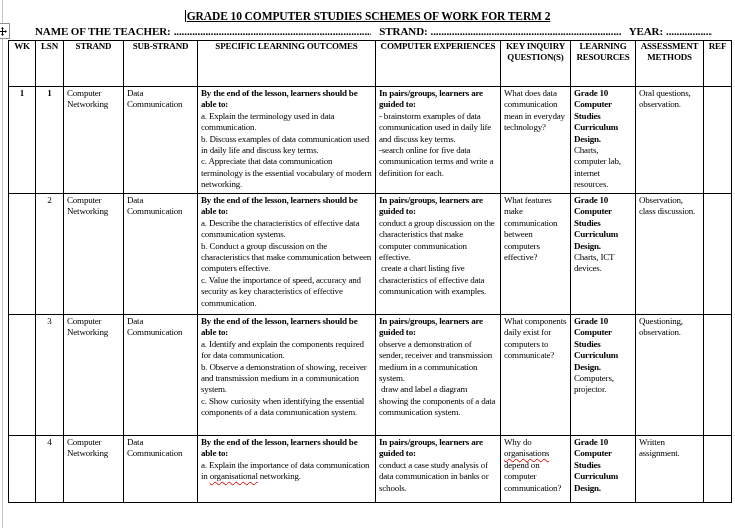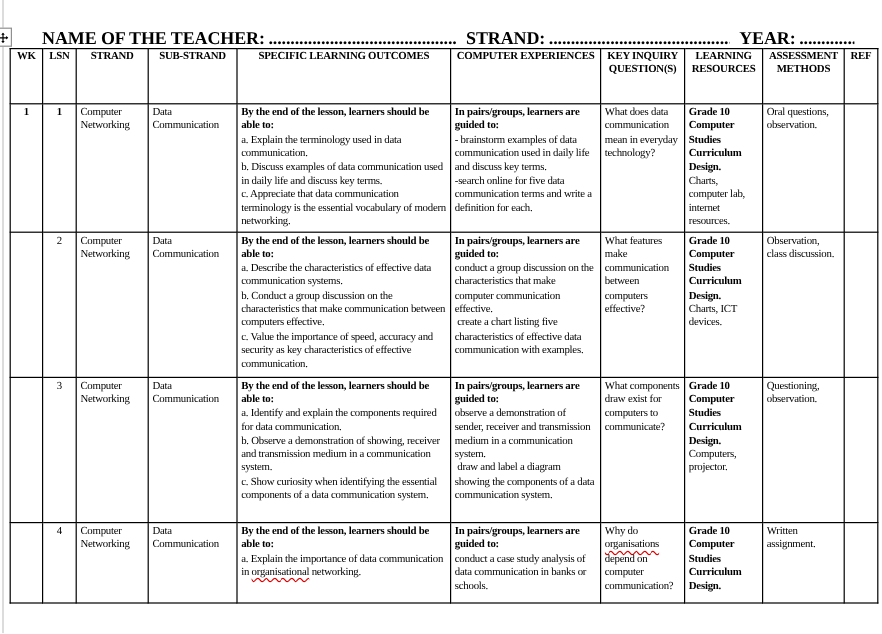"GRADE 10 COMPUTER STUDIES SCHEMES" div.title-row { html: none -> <div> <span></span><span>GRADE 10 COMPUTER STUDIES SCHEMES OF WORK FOR TERM 2</span> </div> }
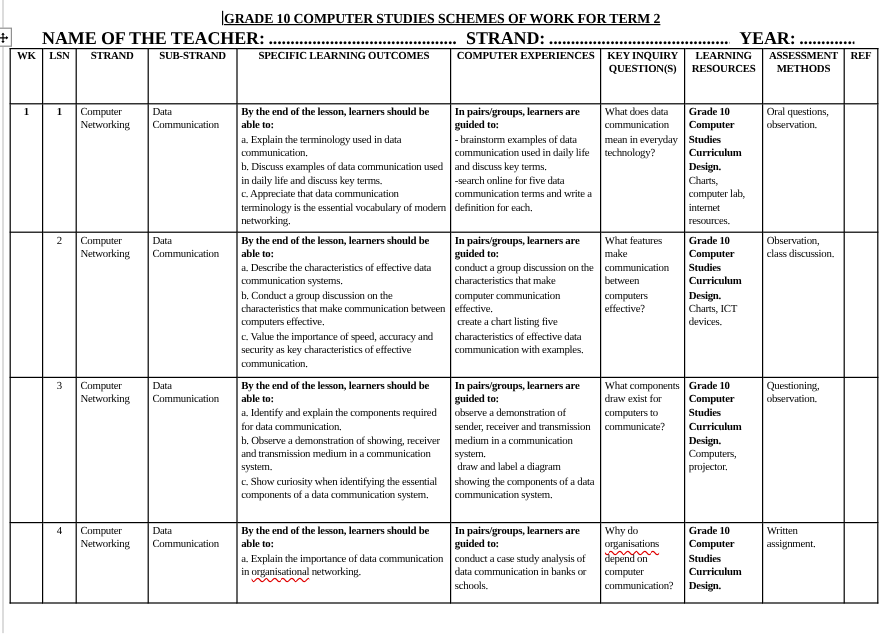"NAME OF THE TEACHER:" .meta-row { font-size: 15px -> 11px }
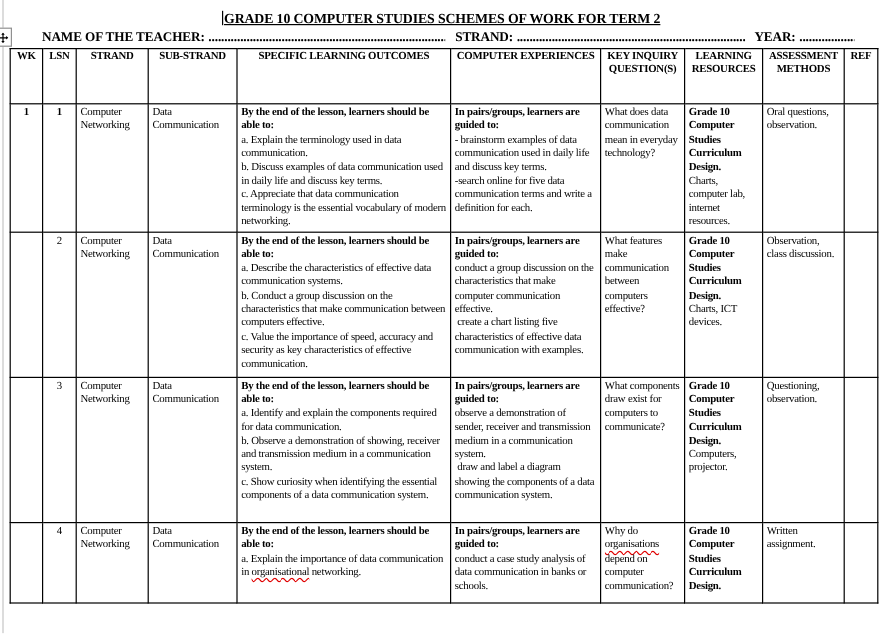"What components draw exist for" div.item { text: draw -> daily }
